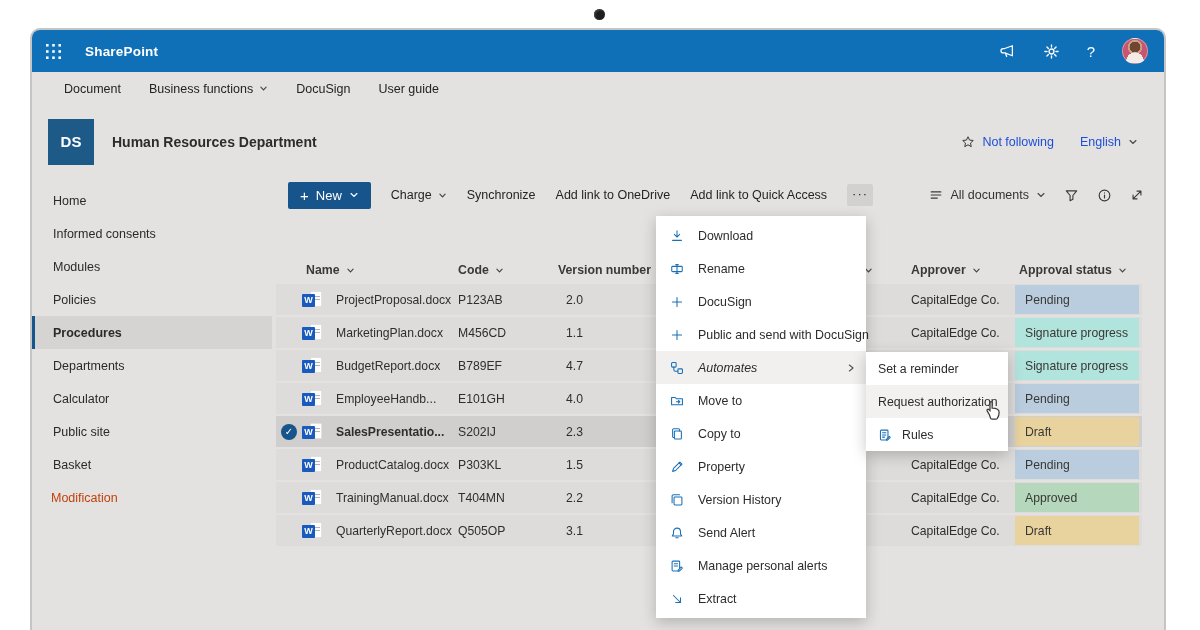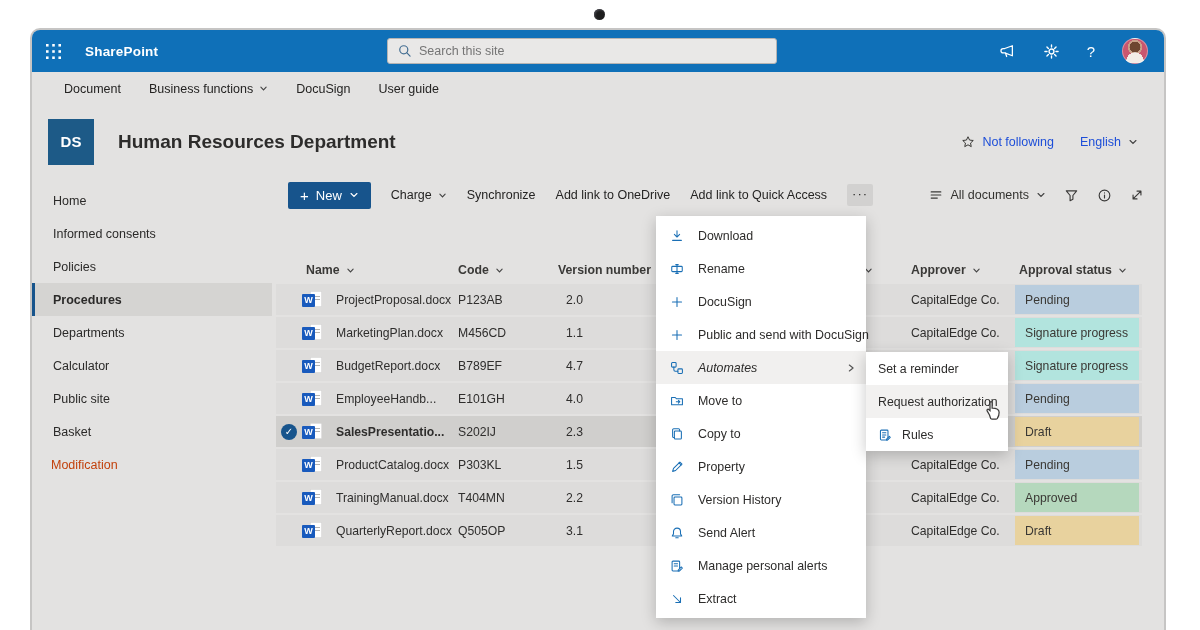"Search this site" div.search { html: <div> <span> <svg> <circle></circle> <path></path> </svg> </span> <input> </div> -> none }
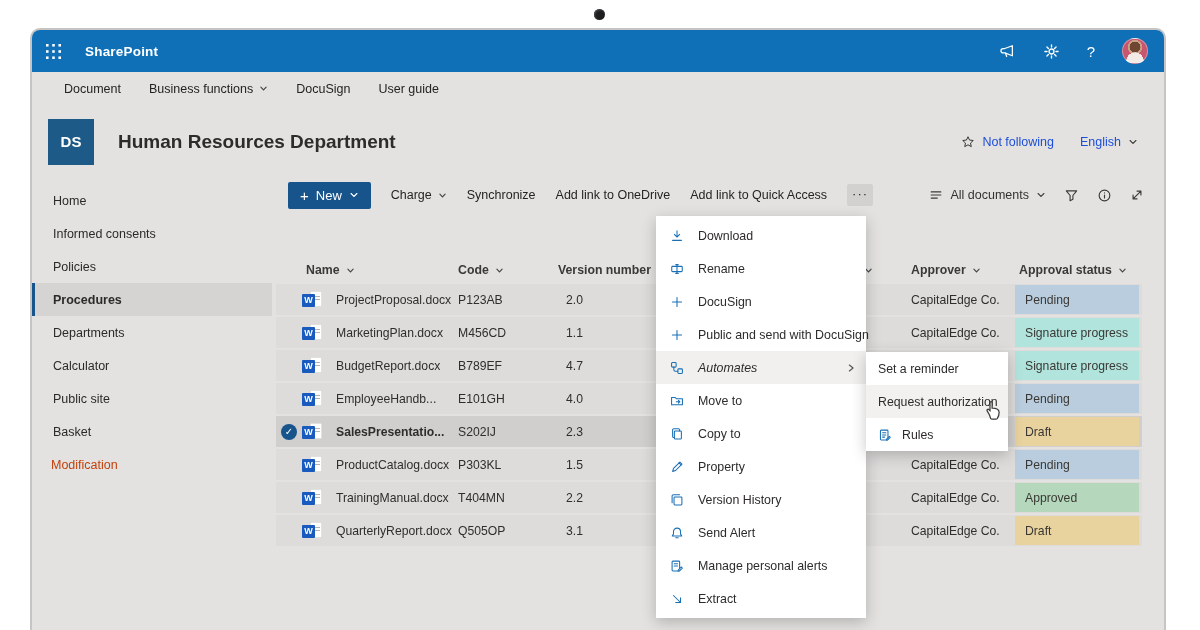"Human Resources Department" .sitetitle { font-size: 19px -> 14px; margin-left: 24px -> 18px }
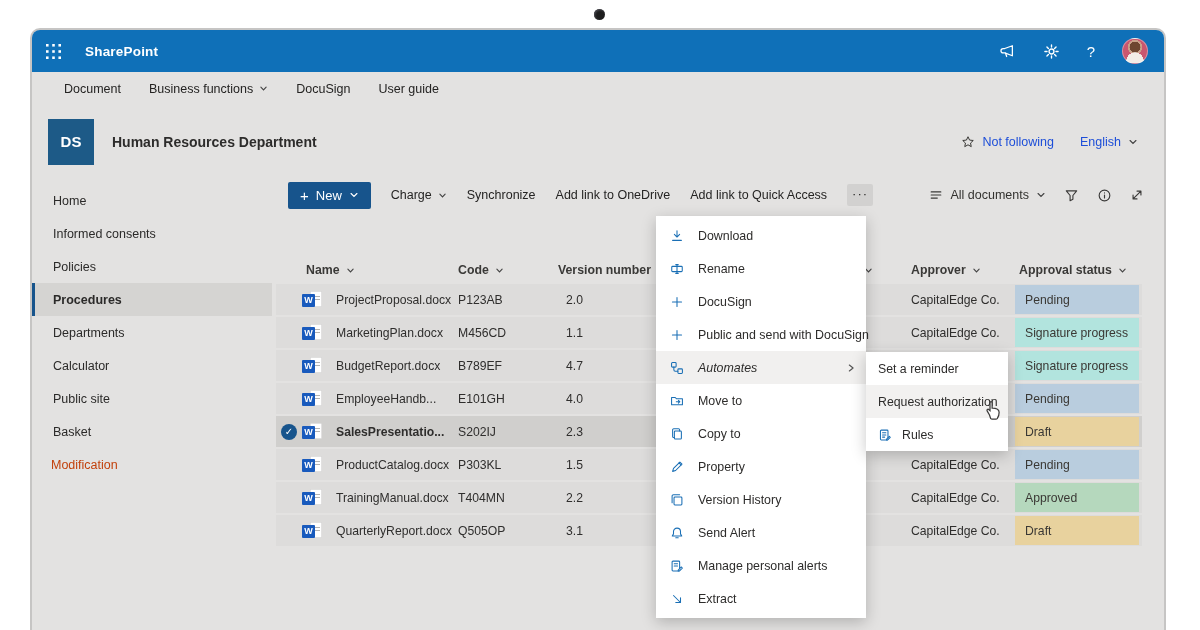"Modules" div.snav-item { html: none -> <div> <span>Modules</span> </div> }
